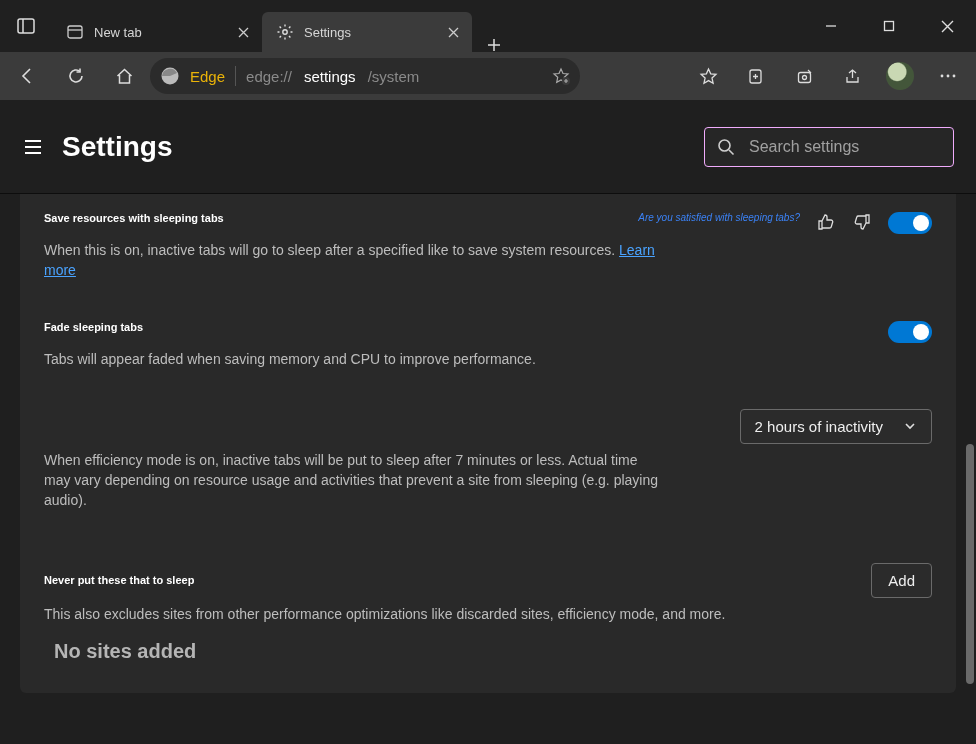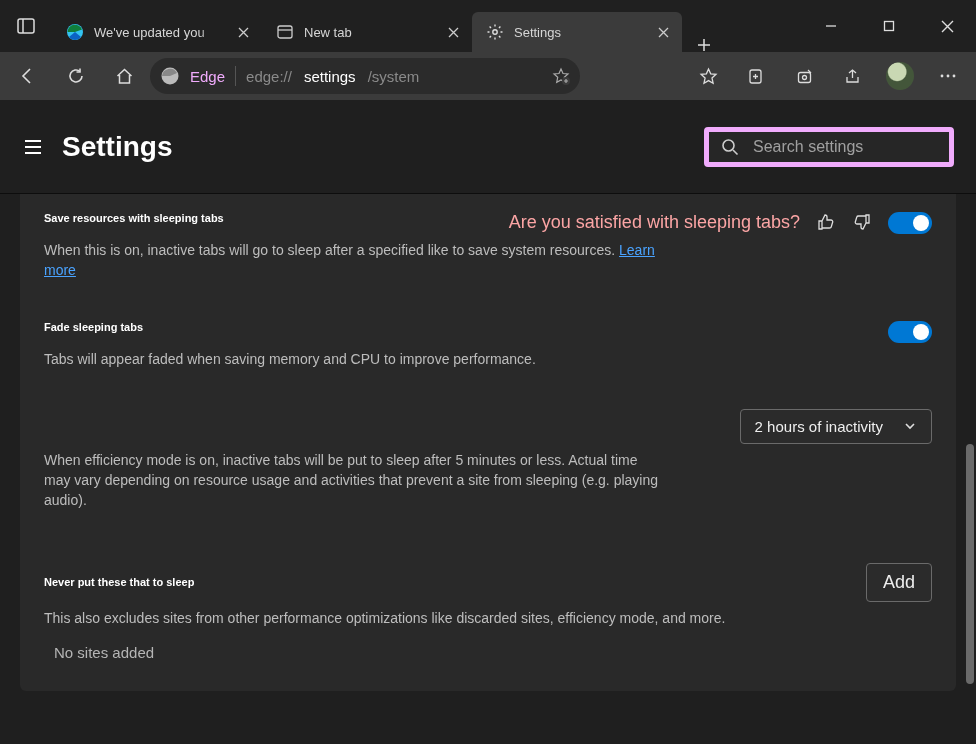"We've updated you" div.tab { html: <div> <span> <svg> <circle></circle> <path></path> <path></path> </svg> </span> <span>We've updated you</span> <span> <svg> <path></path> </svg> </span> </div> -> none }
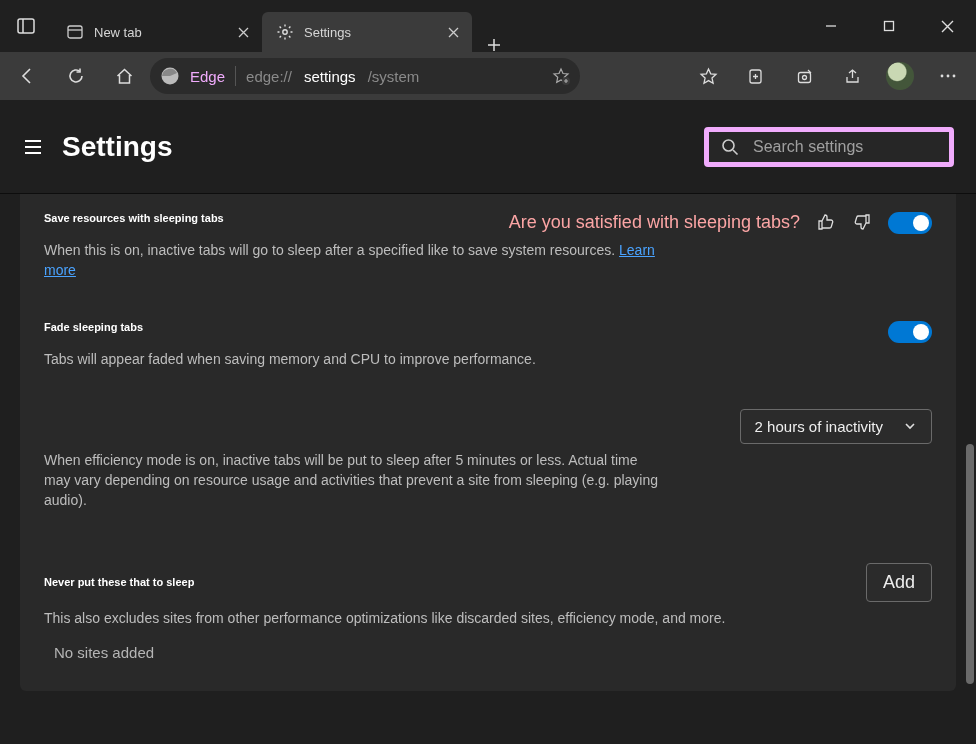"Edge" span { color: #f0abfc -> #eab308 }
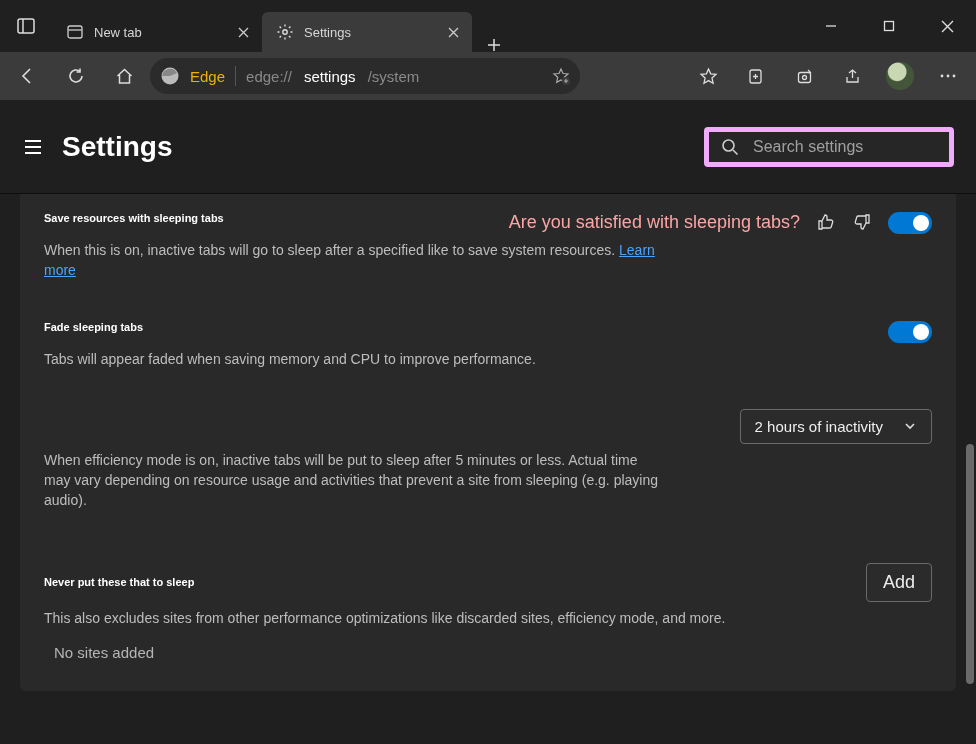"Search settings" .search-settings { border: 5px solid #f0abfc -> 1px solid #f0abfc }
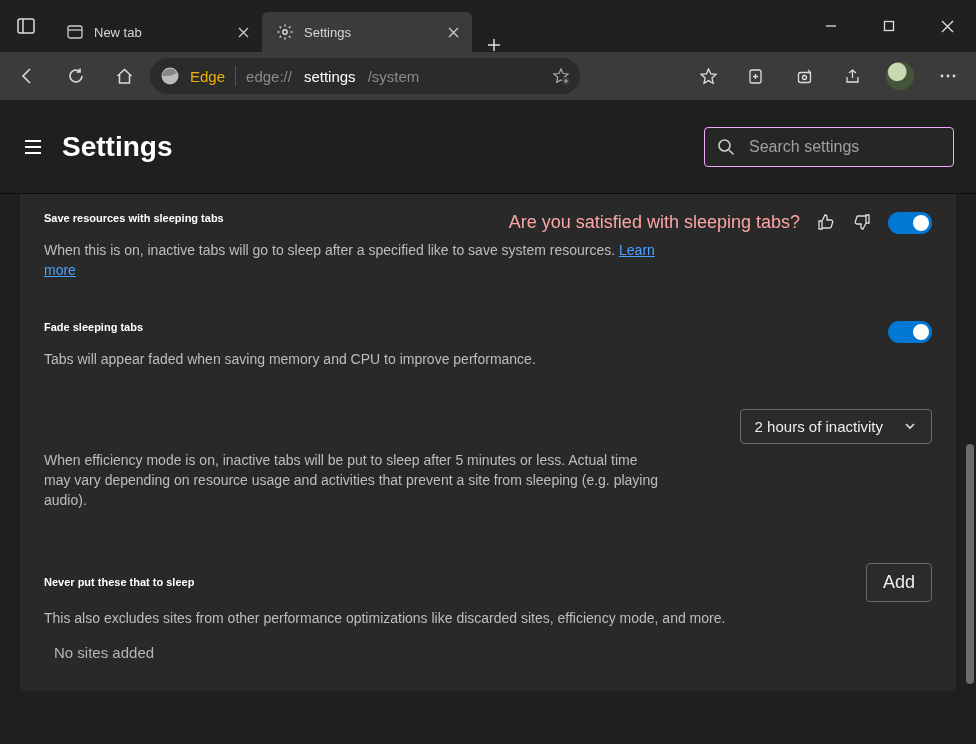"Are you satisfied with sleeping" .satisfied { color: #fca5a5 -> #3b82f6; font-size: 18px -> 10px; font-style: none -> italic }
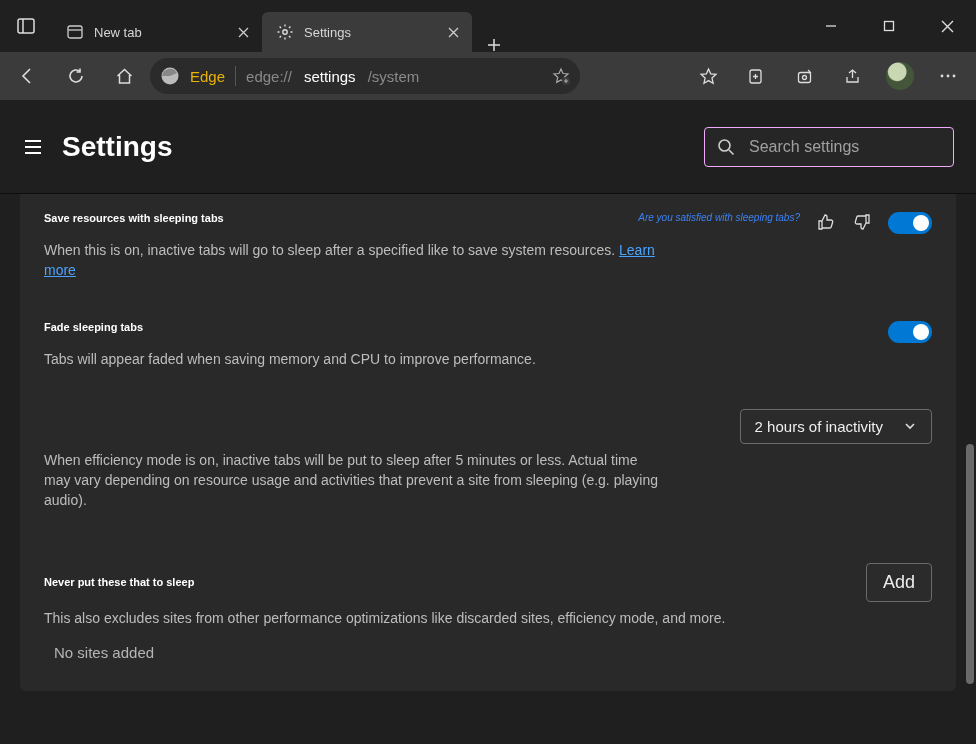"When efficiency mode is on," div.desc { text: 5 -> 7 }
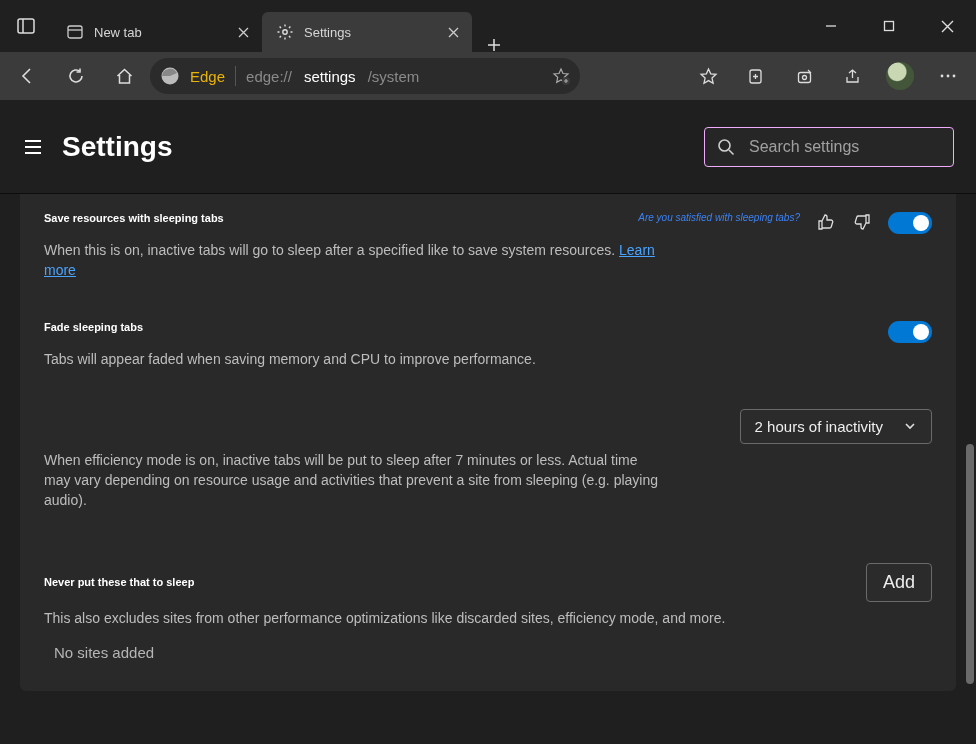"Add" .add-btn { font-size: 18px -> 15px }
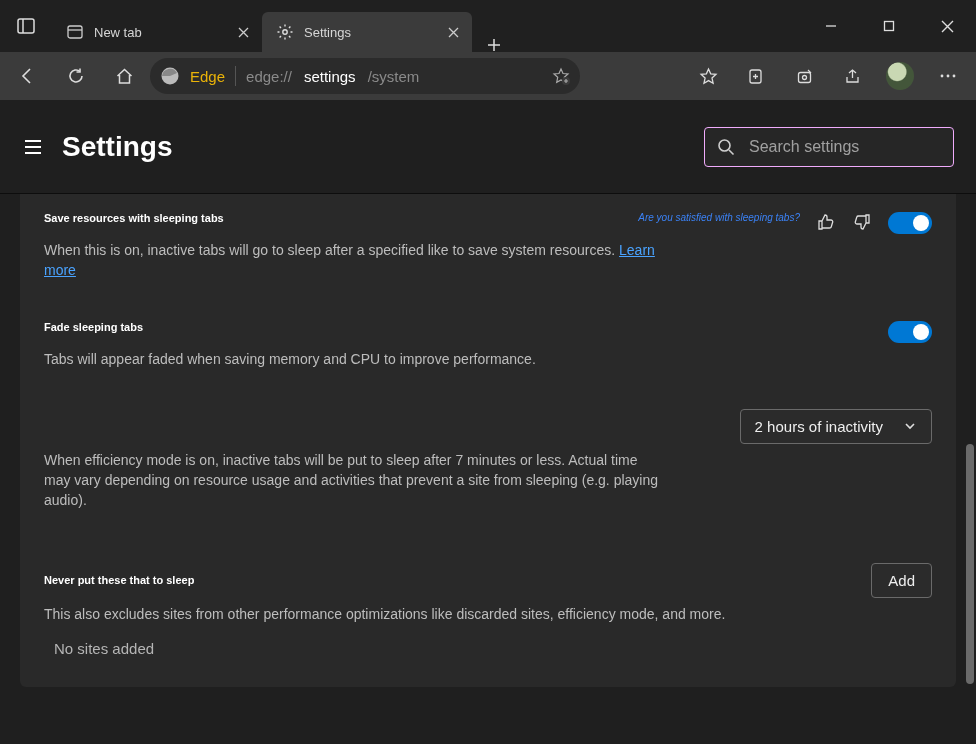"No sites added" .no-sites { font-size: 15px -> 20px; font-weight: none -> bold }
